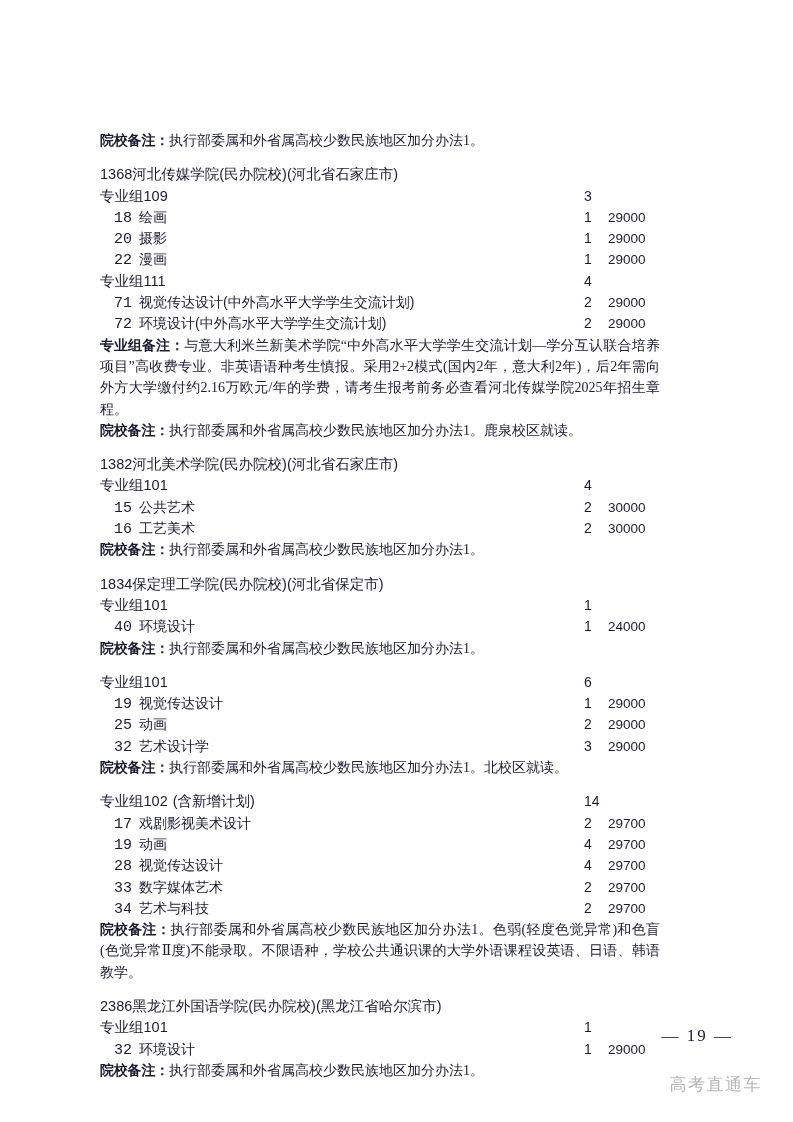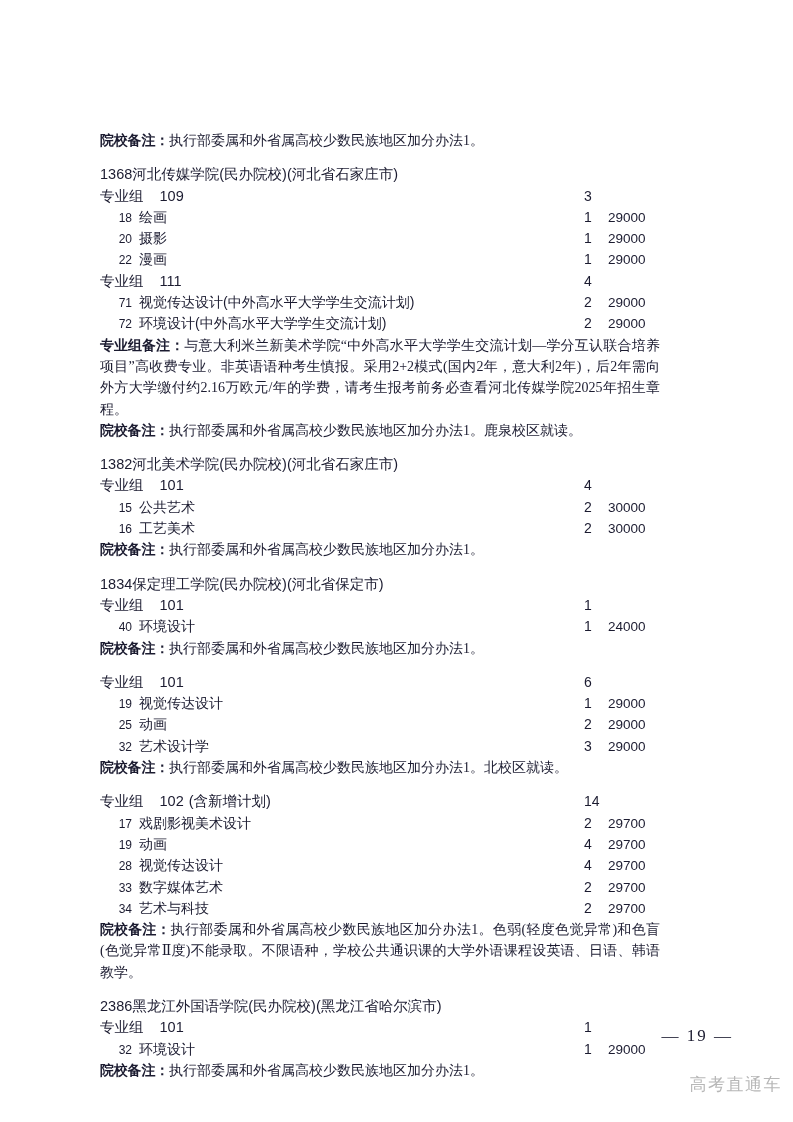"109" .group-code { margin-left: 16px -> 0 }
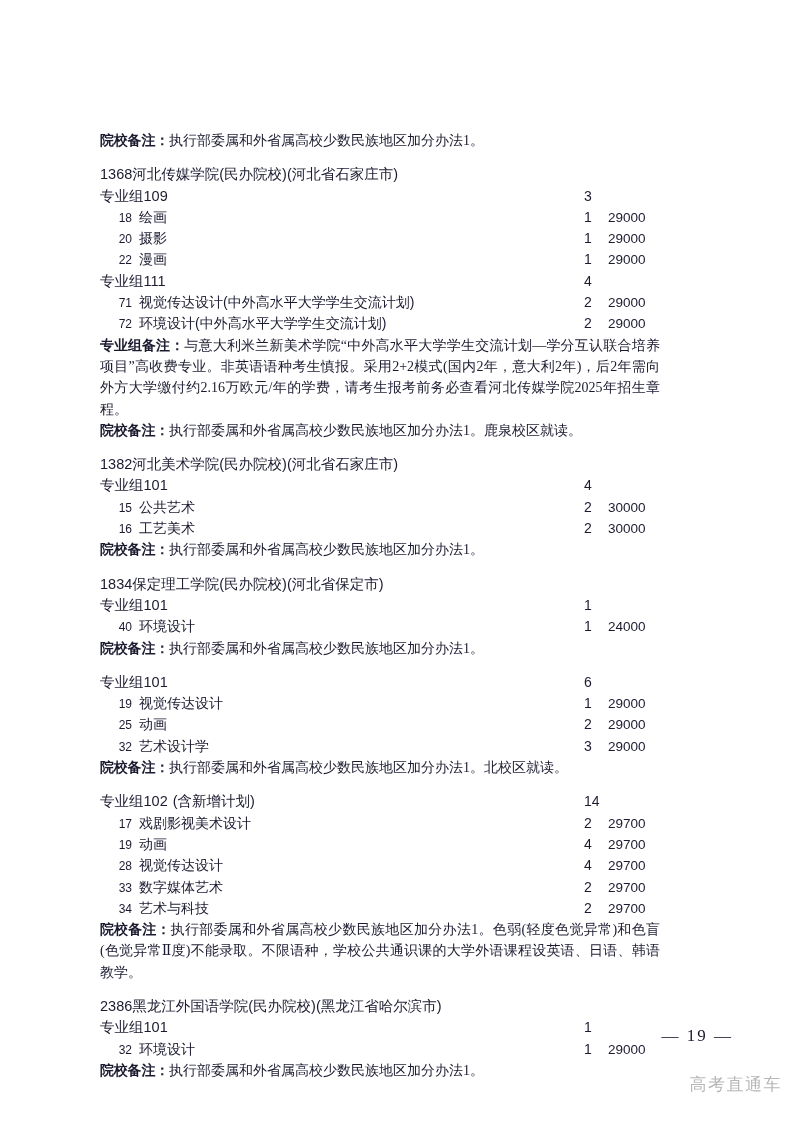"18" .major-code { font-family: none -> Liberation Mono, monospace; font-size: 12px -> 15px }
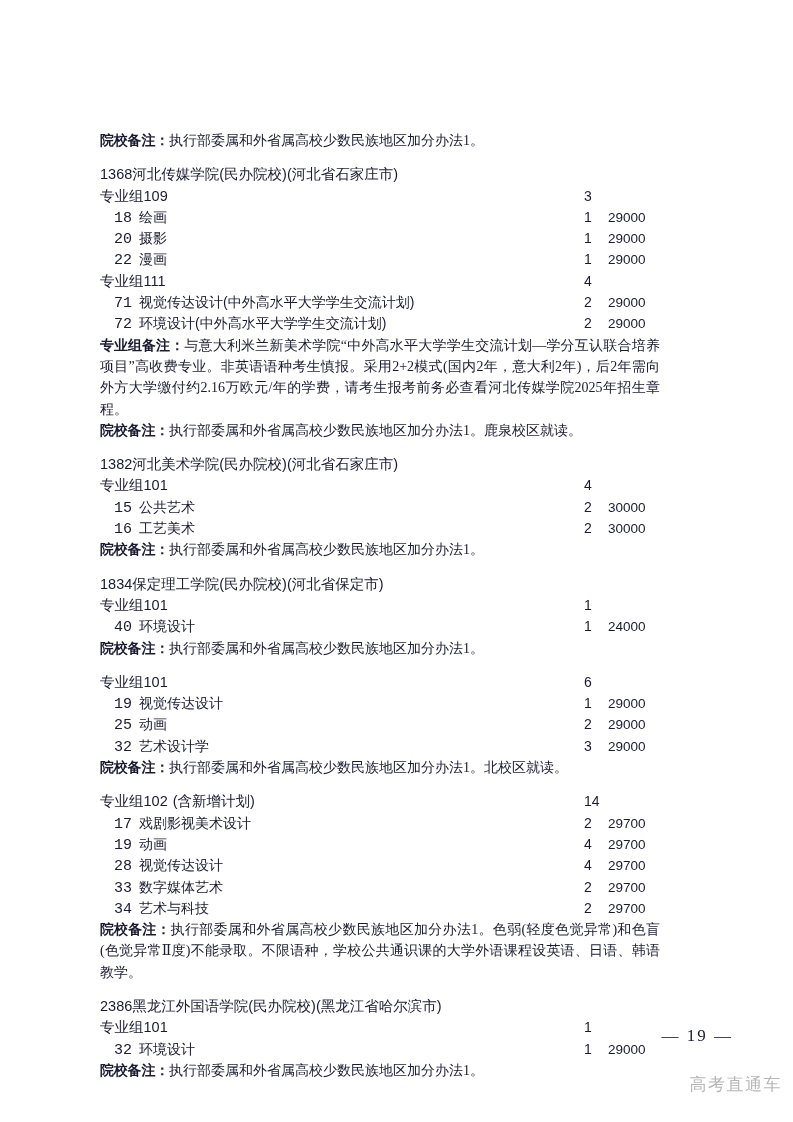"高考直通车" .watermark { padding-left: 20px -> none }
